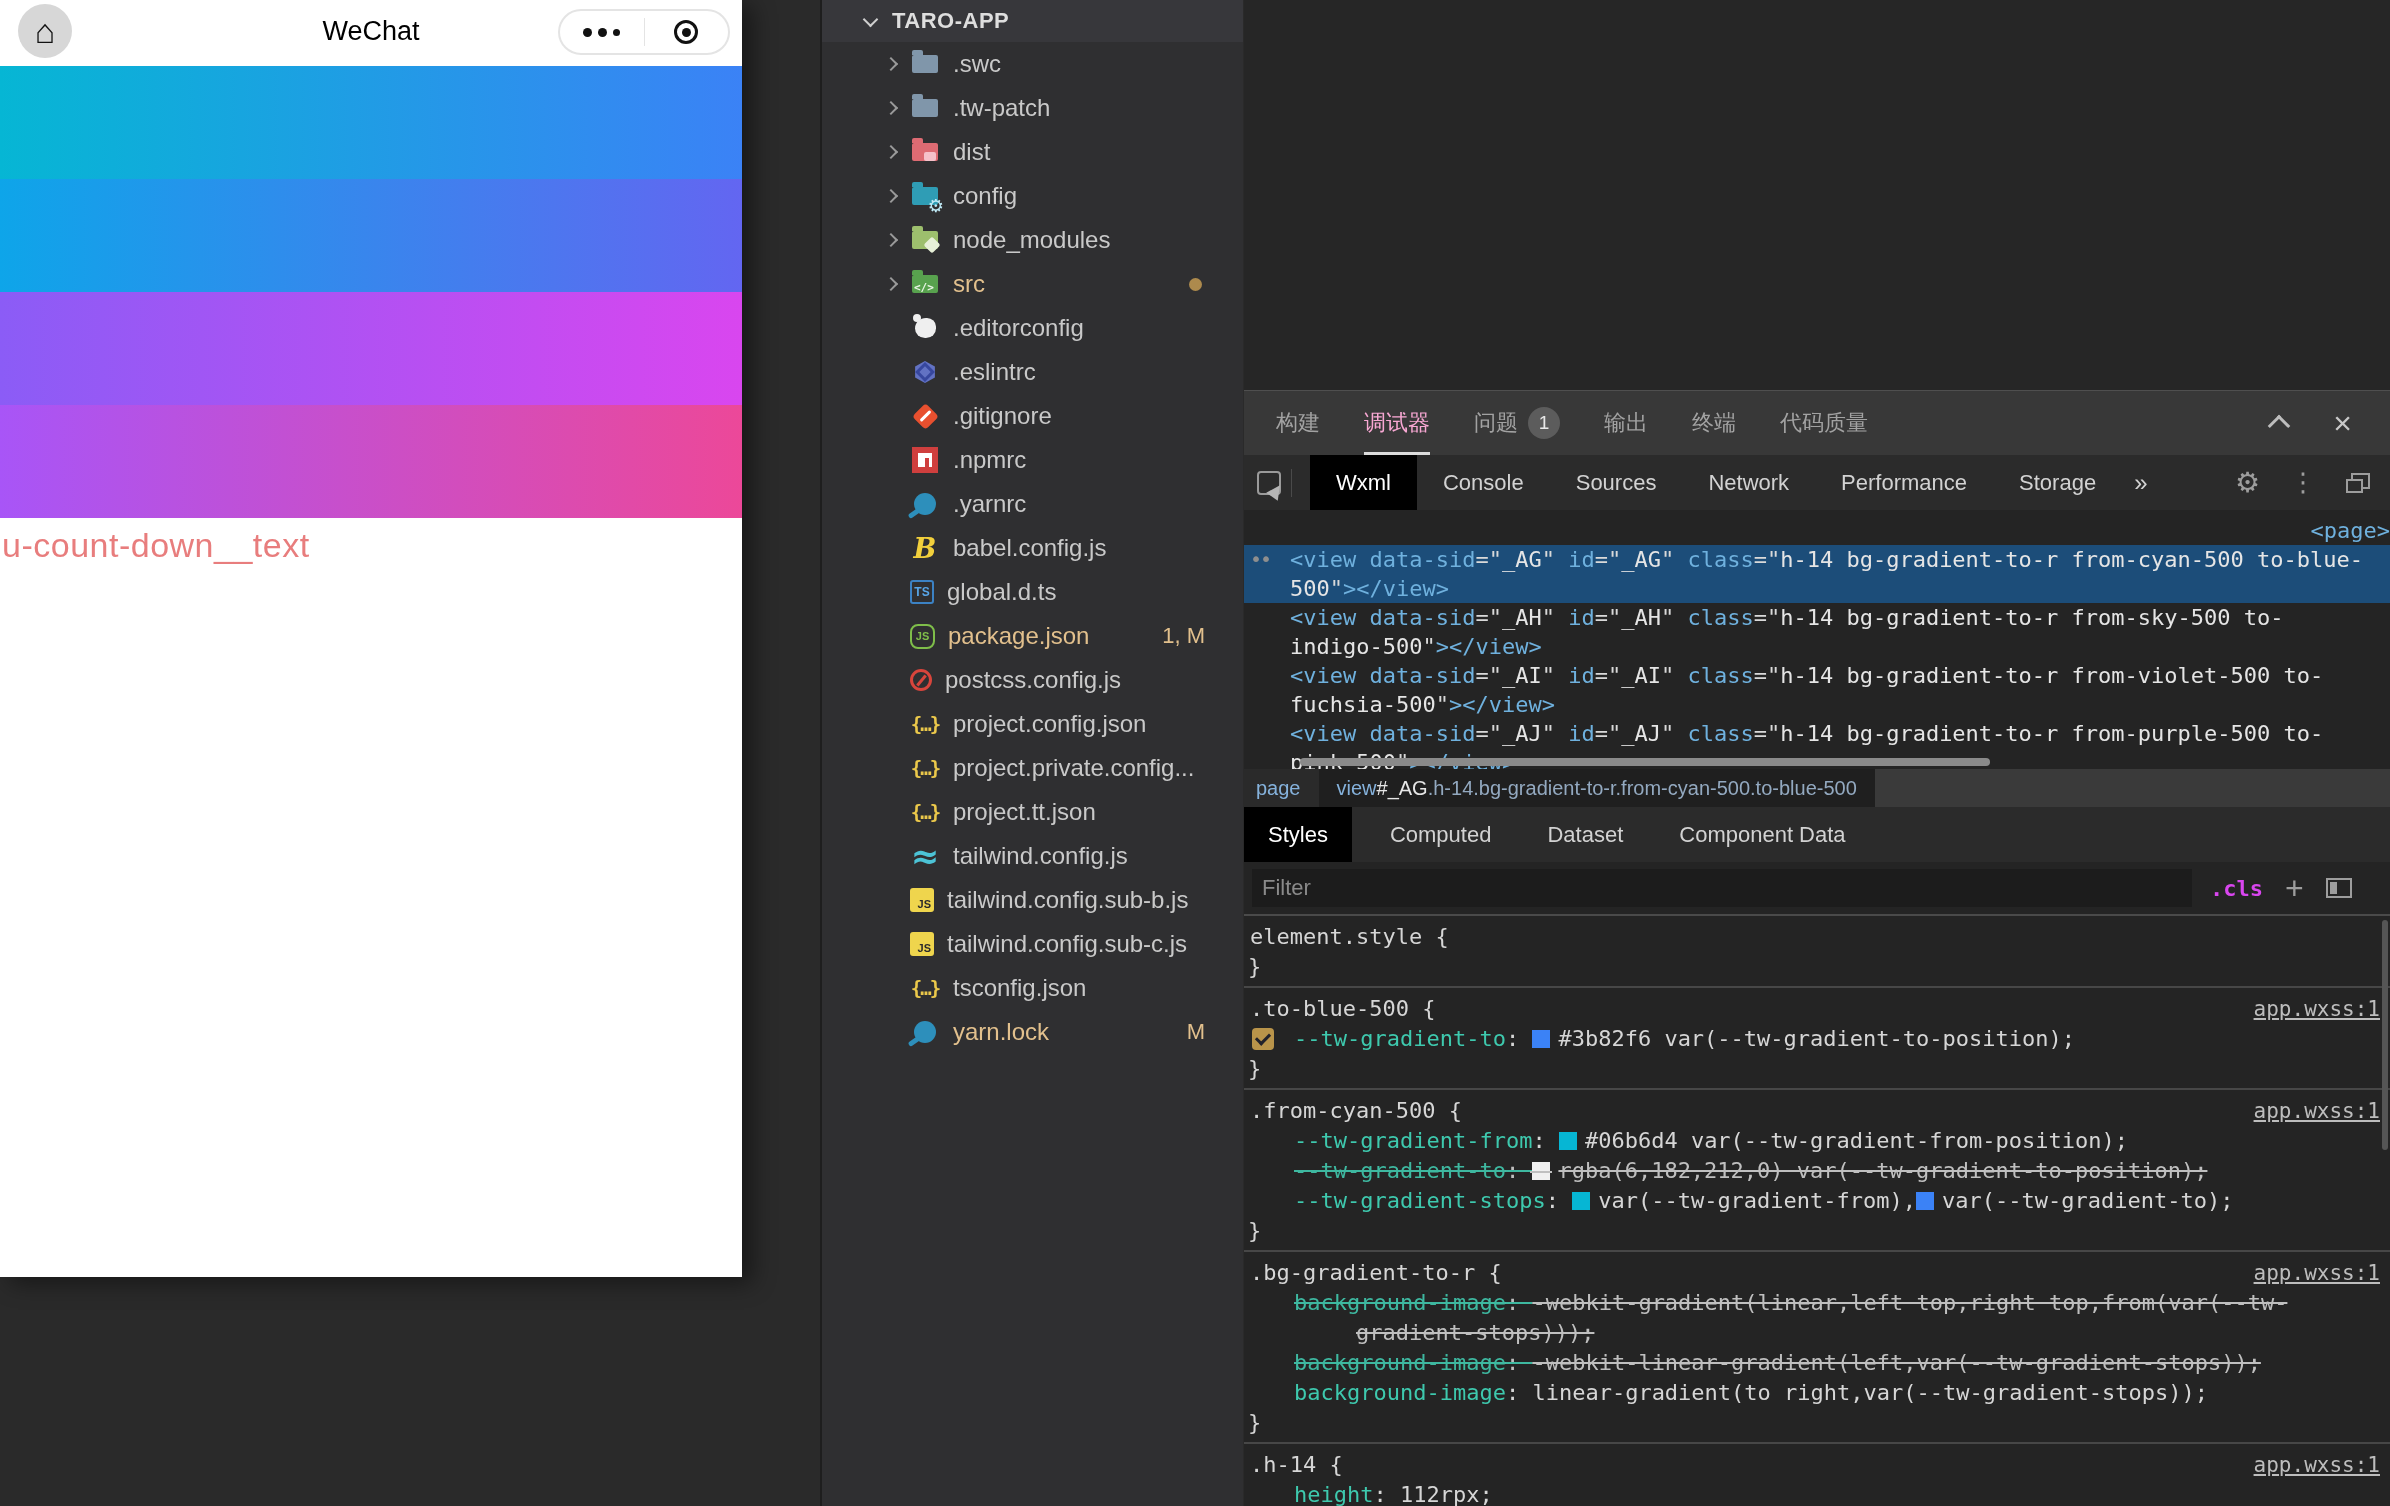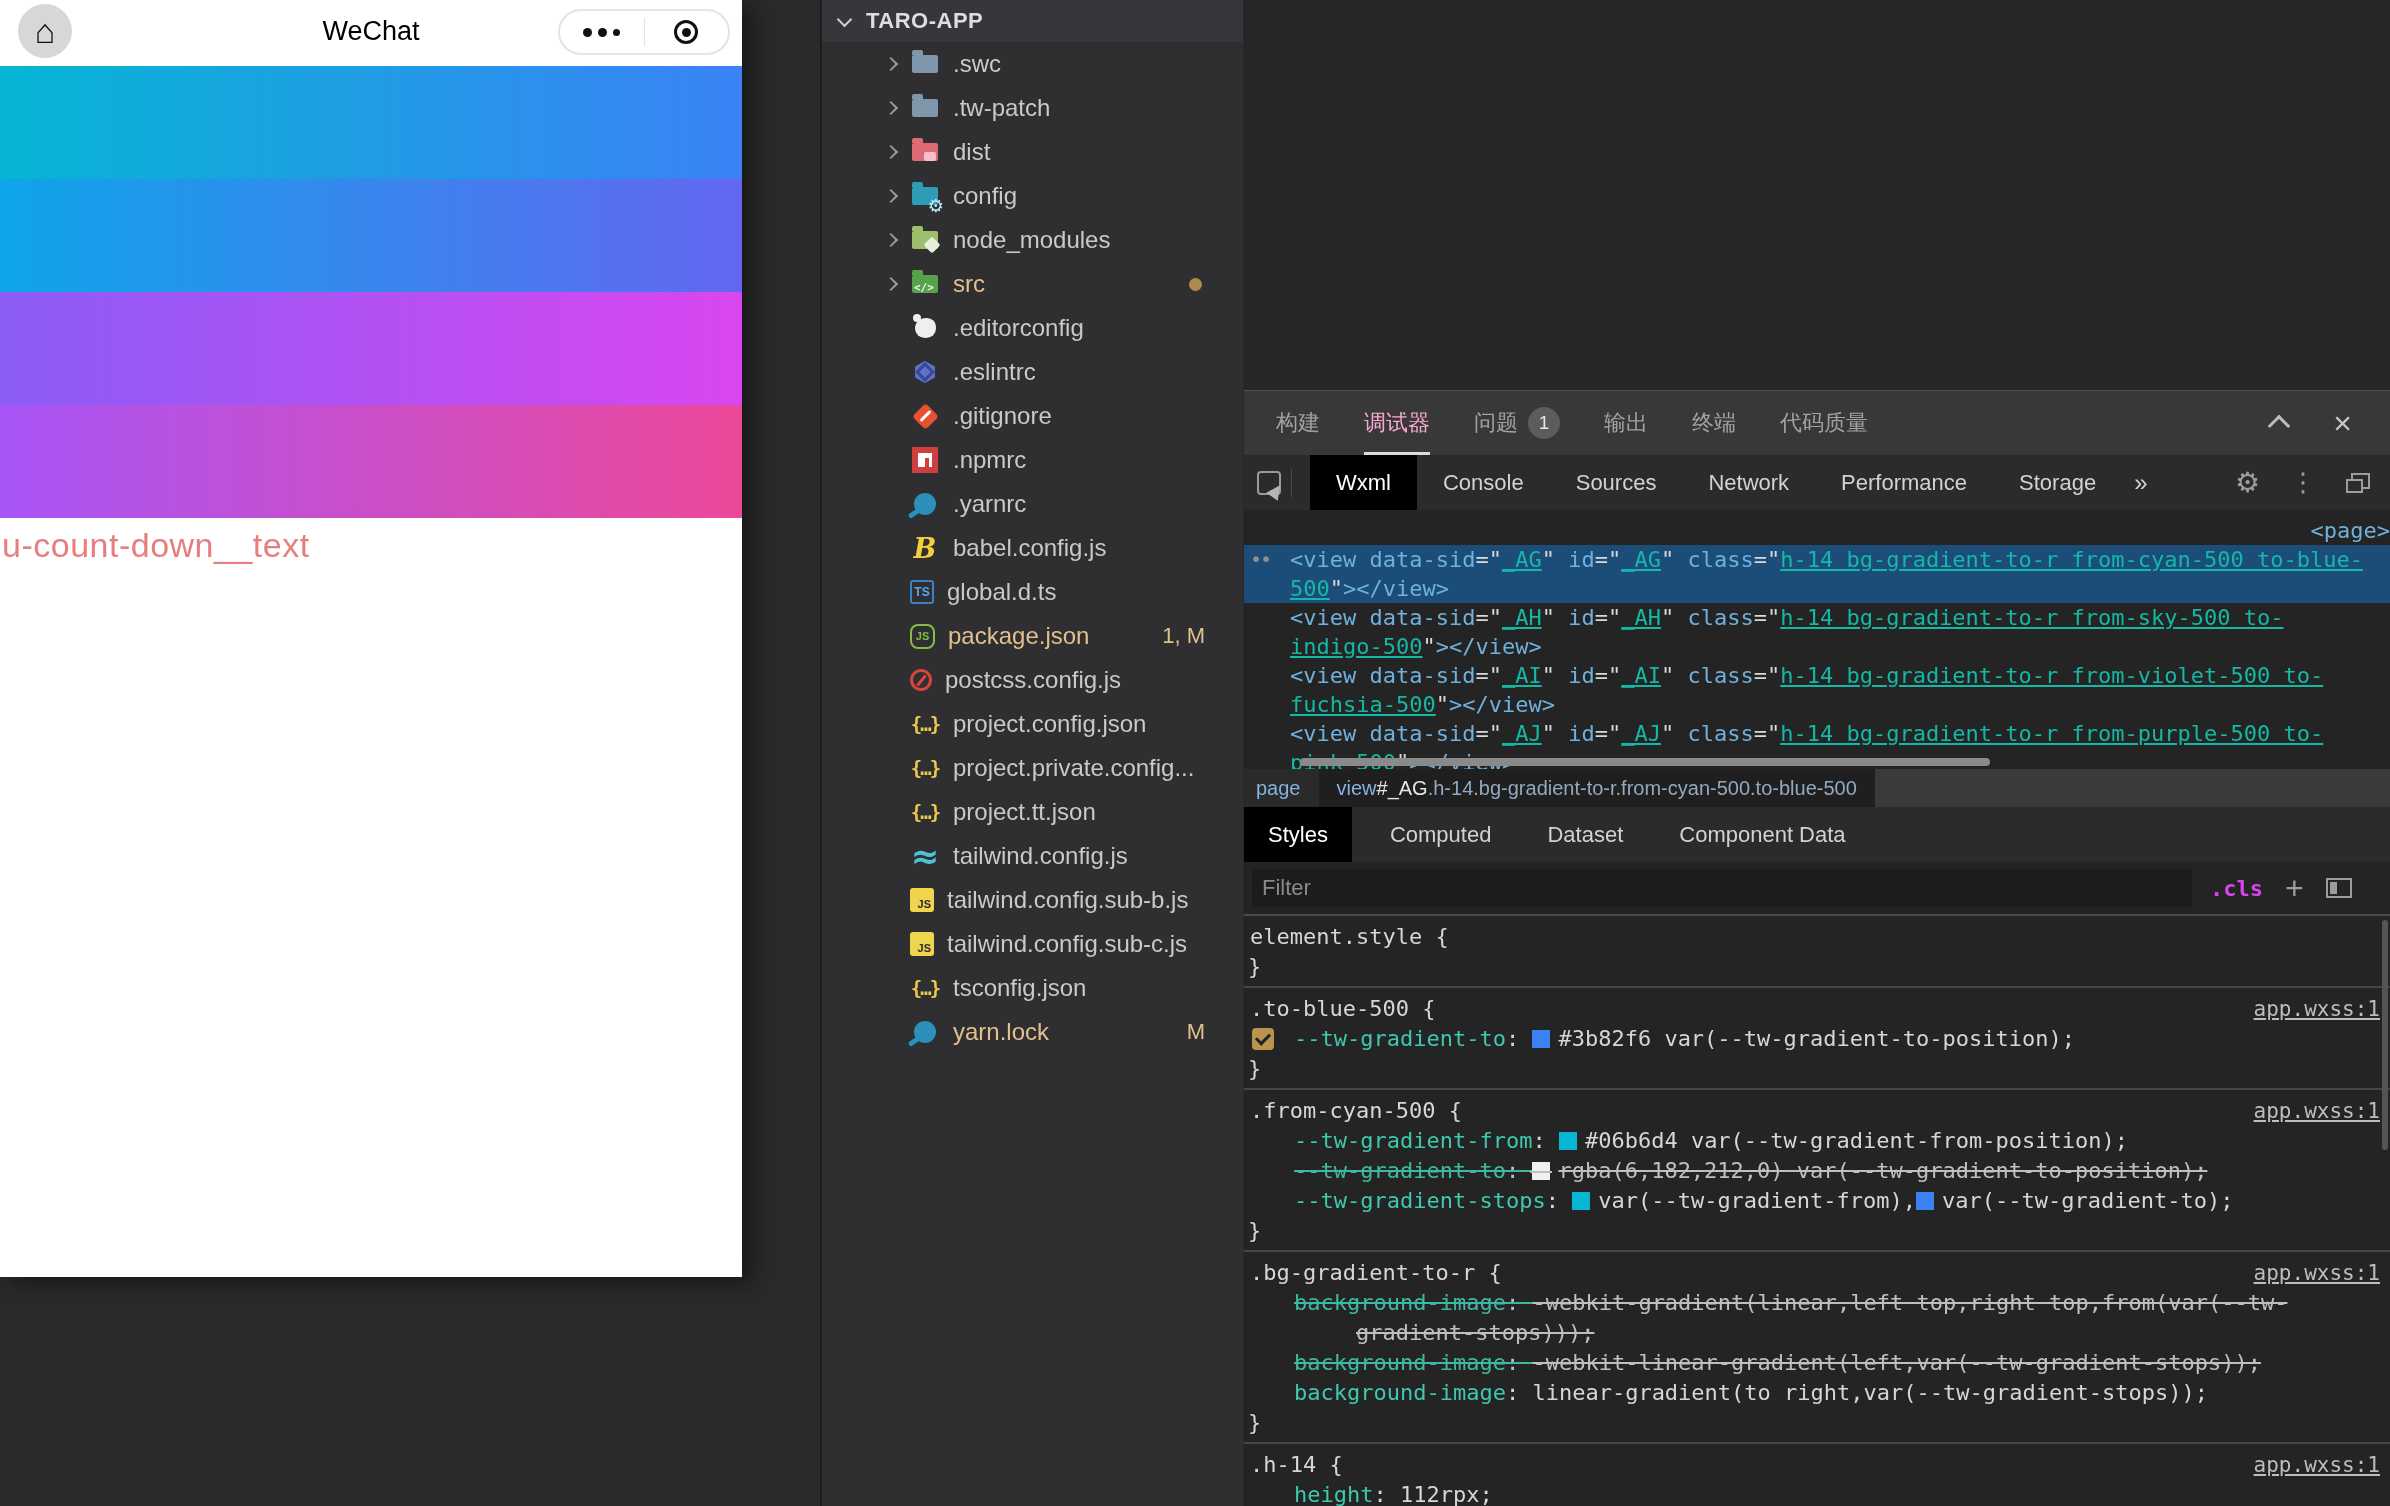"TARO-APP" #rootrow { padding-left: 17px -> 43px }
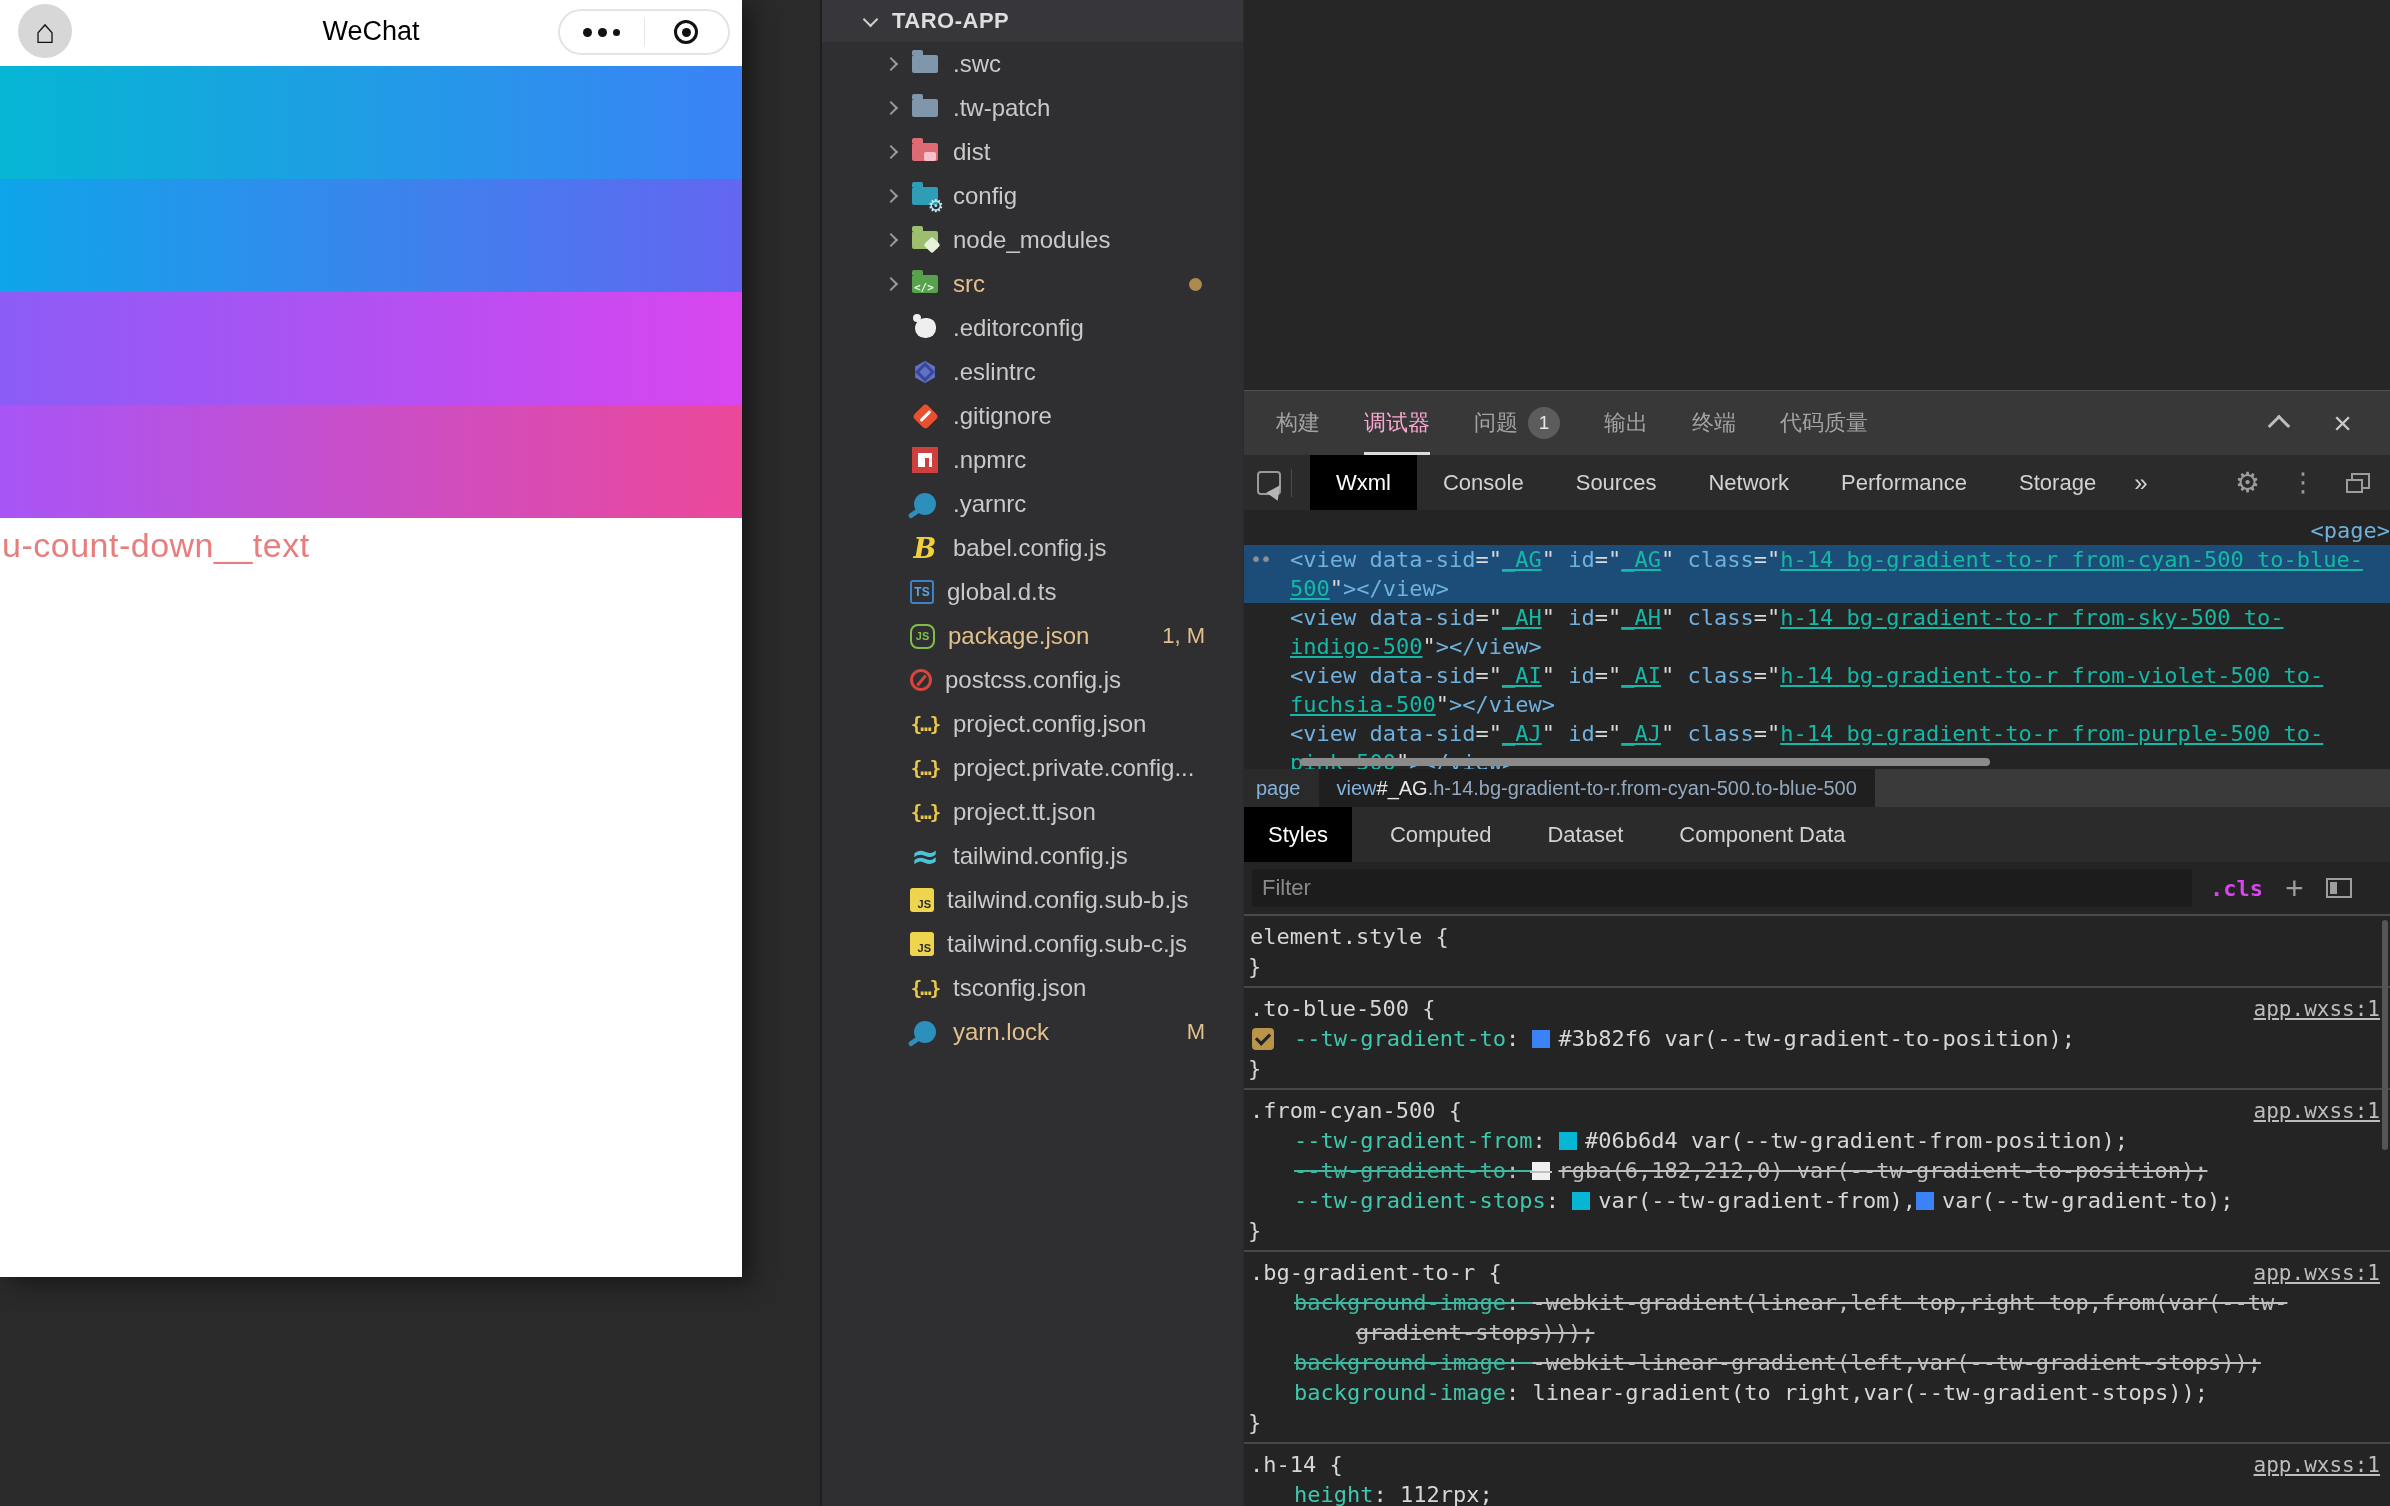"_AG" .c-o { color: #14b8a6 -> #e5e5e5; text-decoration: underline -> none }
